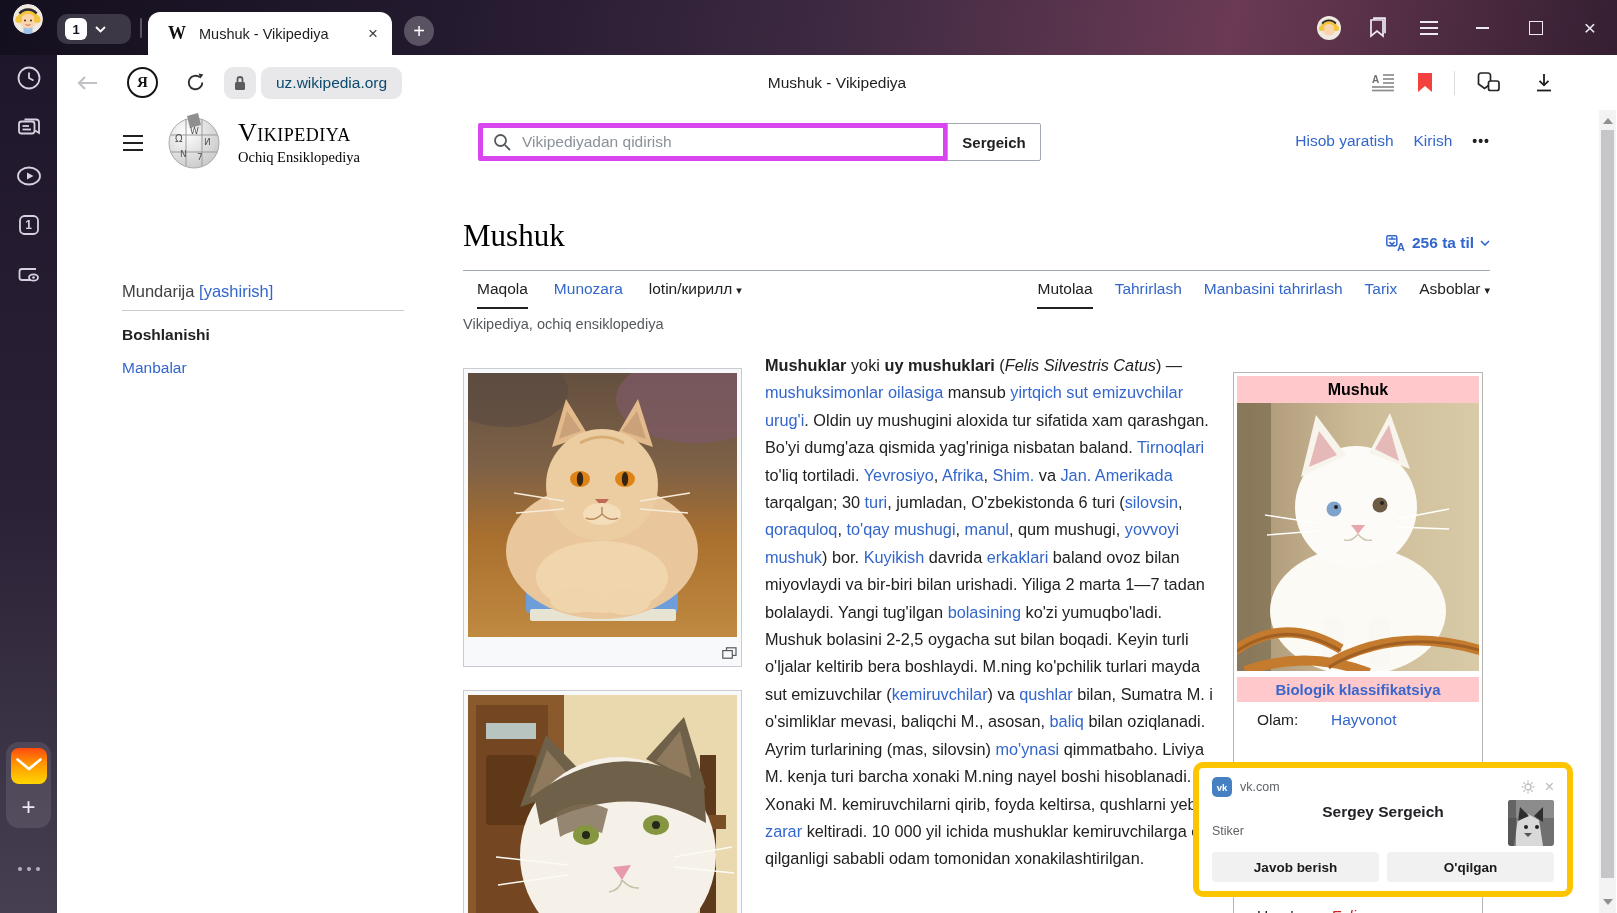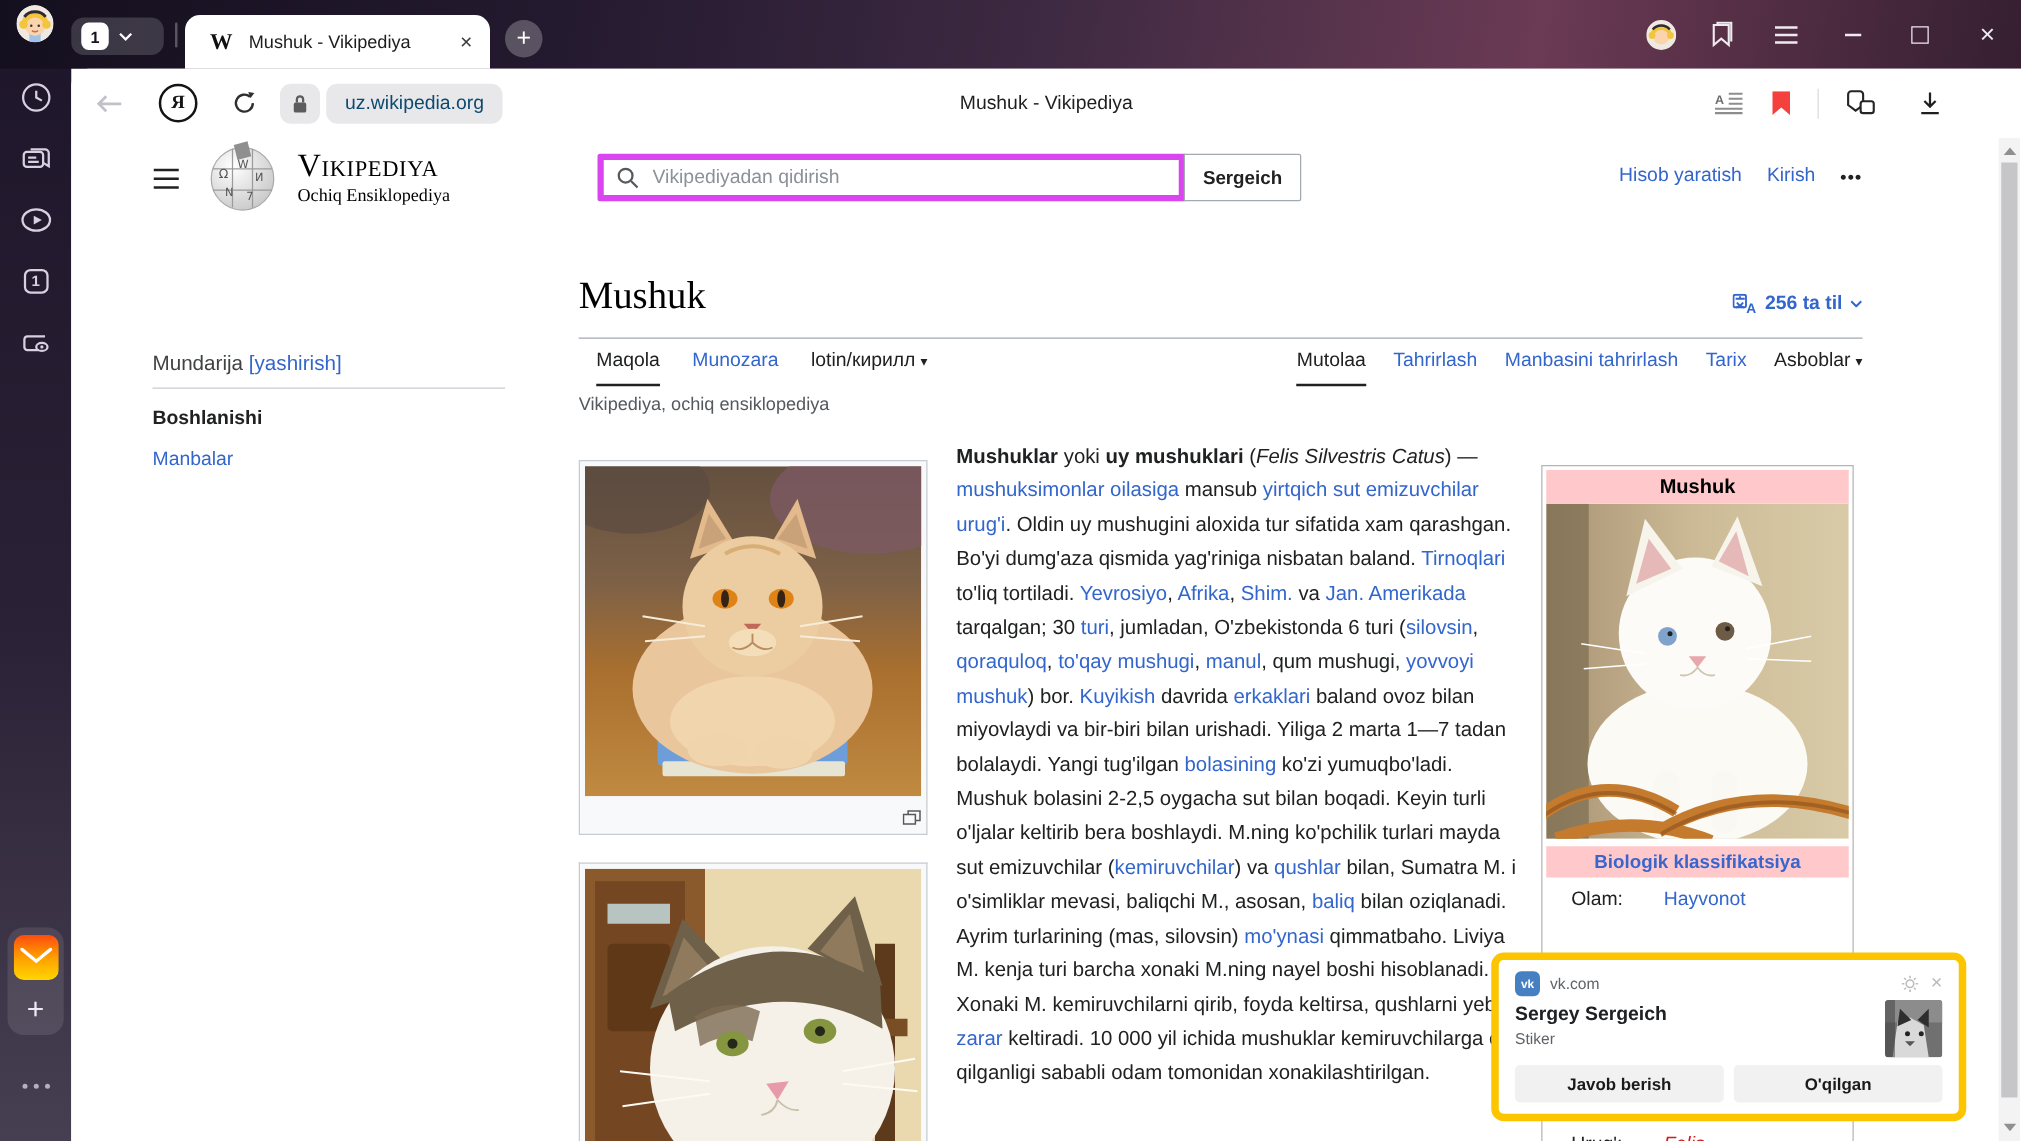"Sergey Sergeich" .n-sender { text-align: none -> center }
